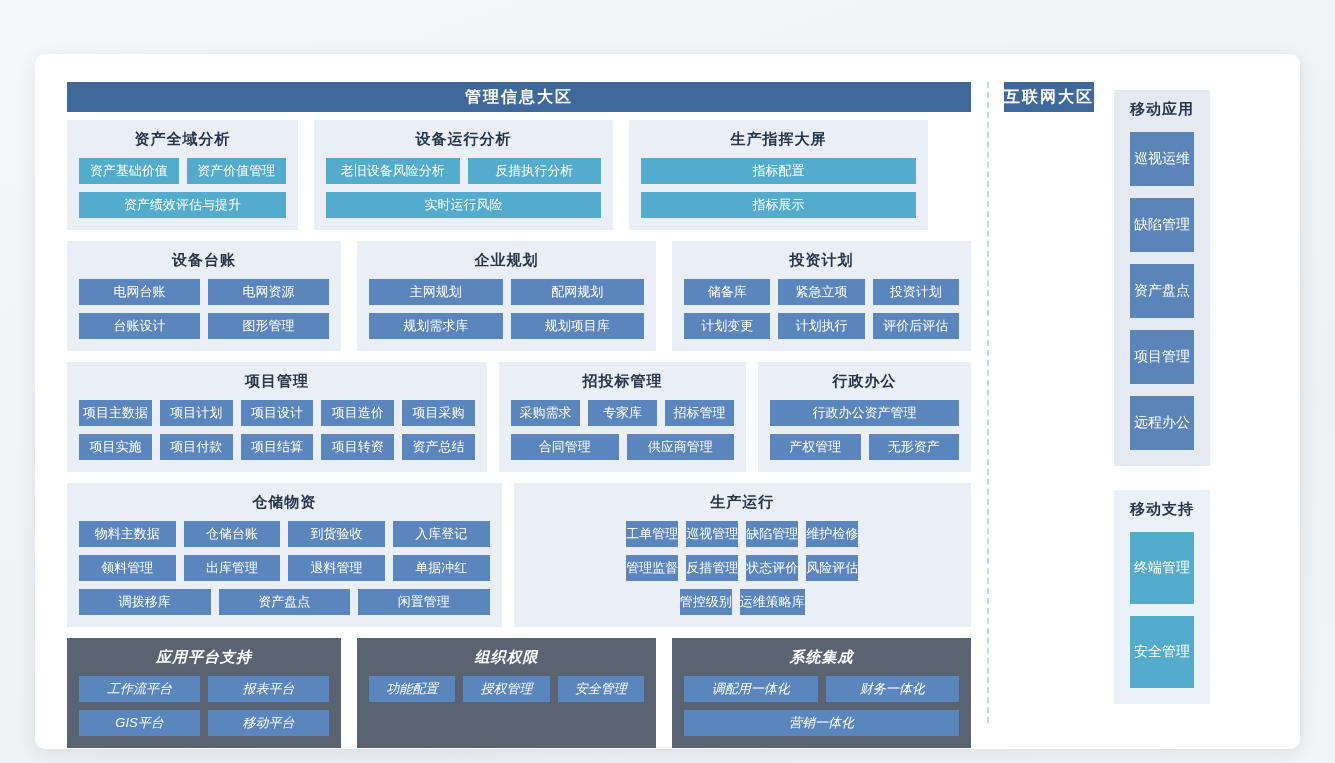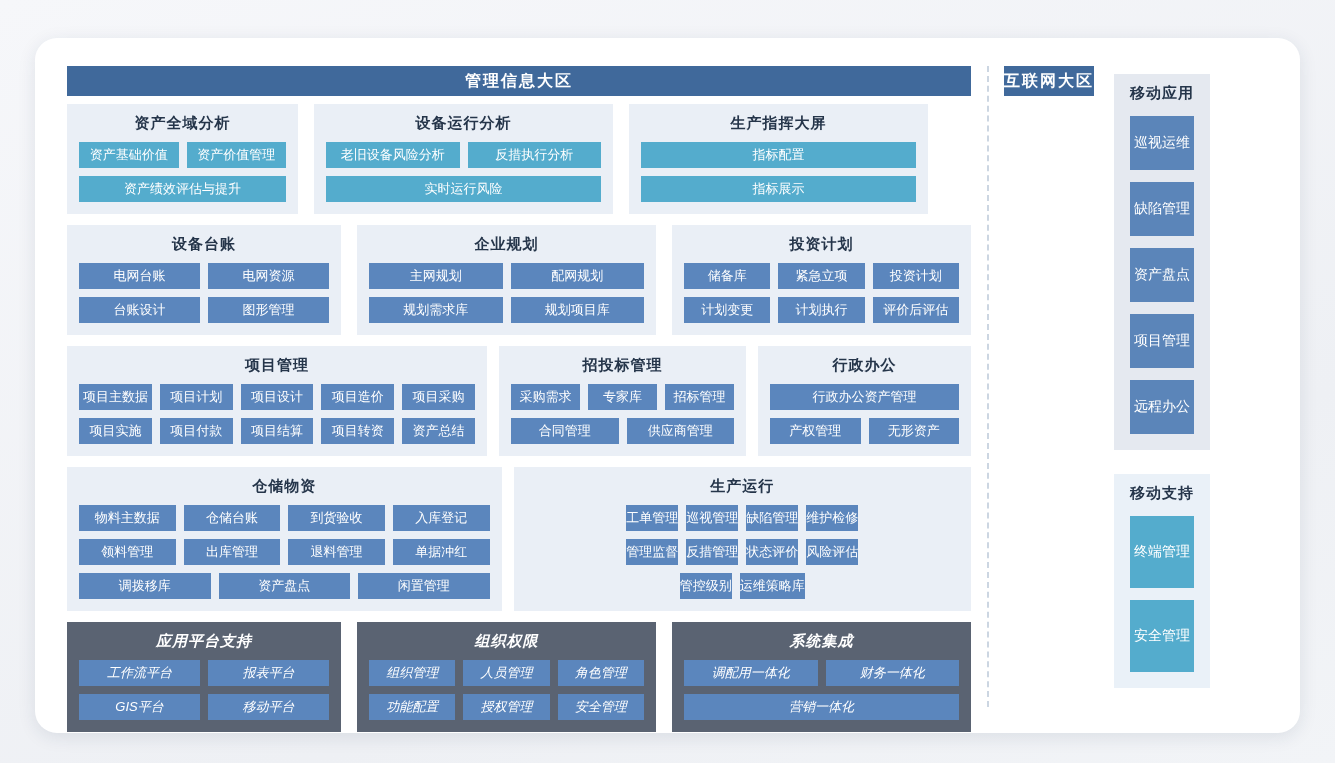"管理信息大区" .card { border-radius: 22px -> 10px; top: 38px -> 54px }
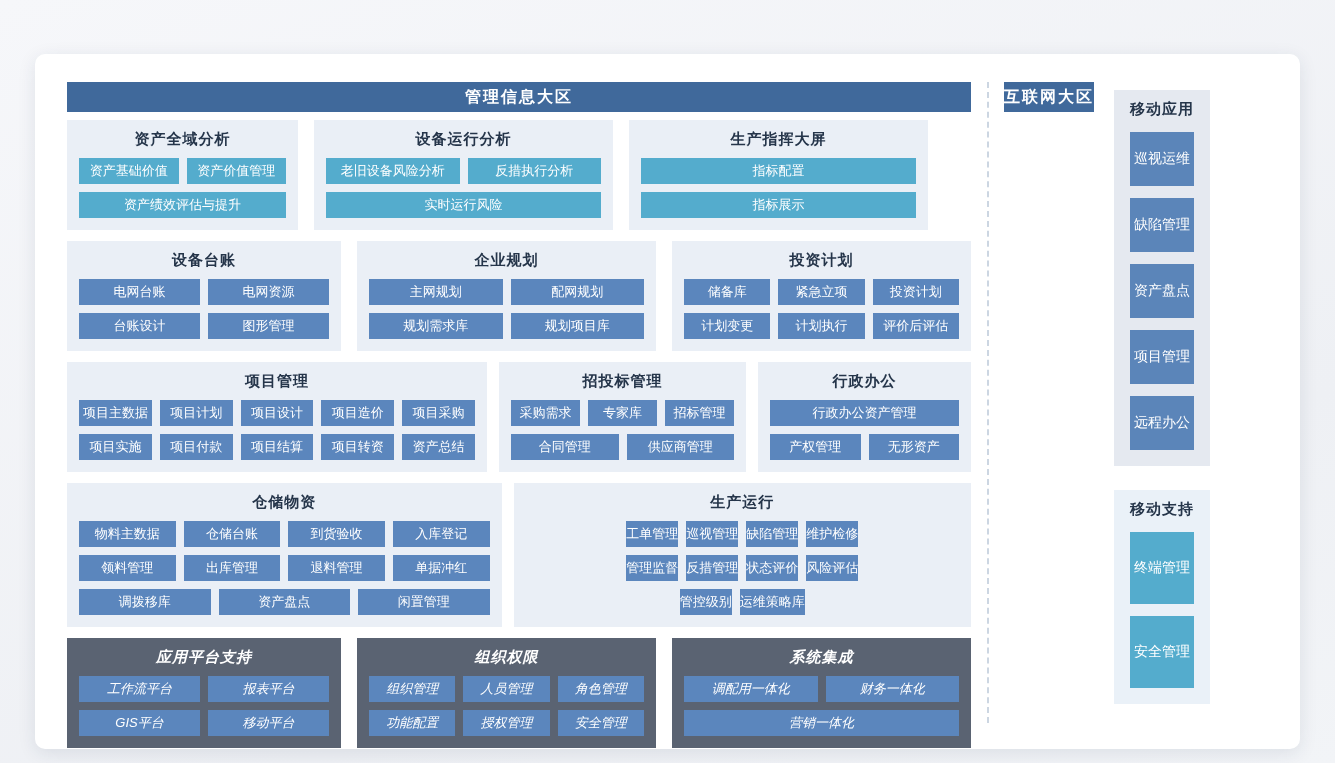"组织管理" div.btn-row { html: <div> <div>组织管理</div> <div>人员管理</div> <div>角色管理</div> </div> -> none }
